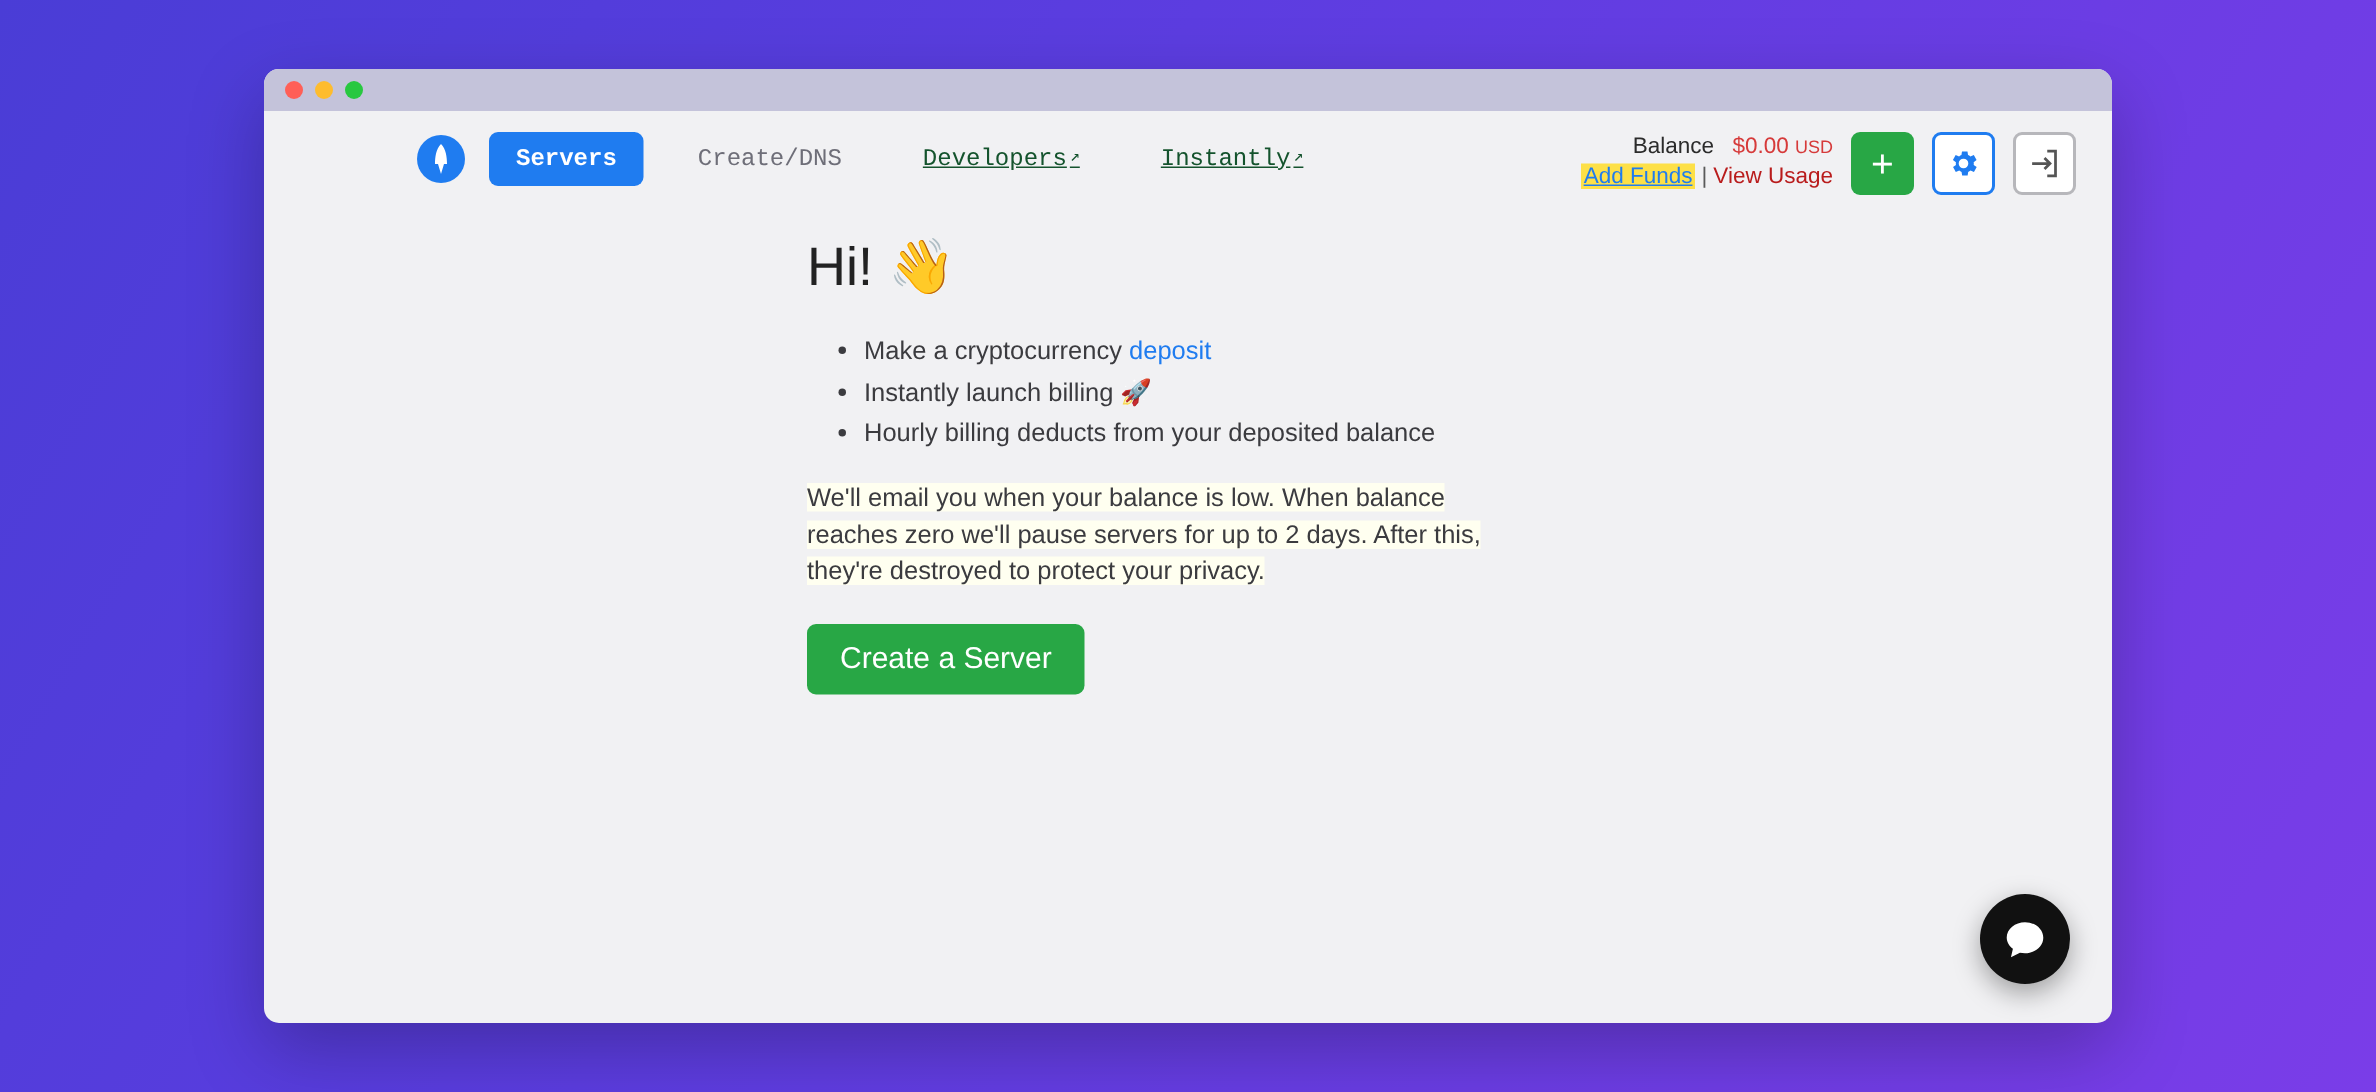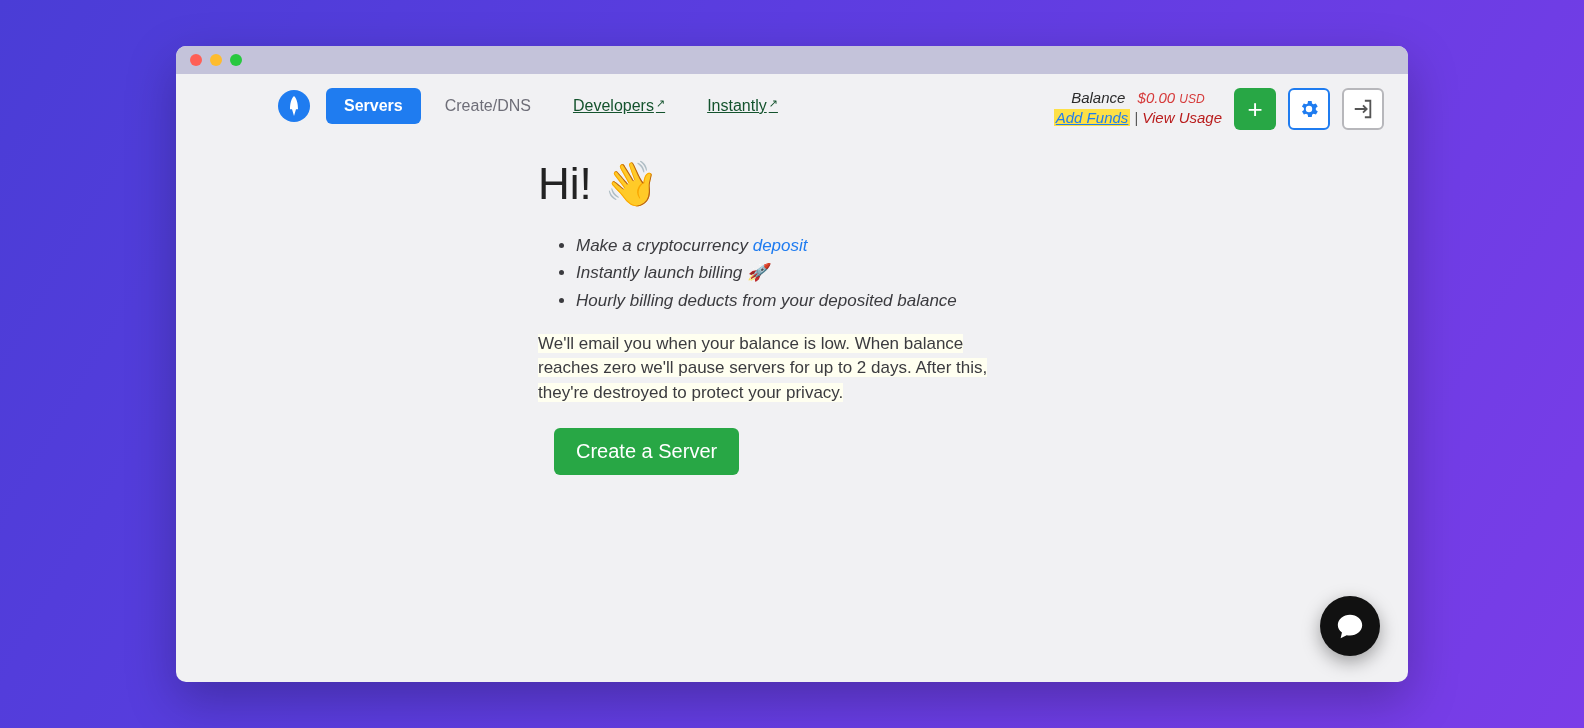"Servers" .nav-tabs { font-family: none -> Liberation Mono, monospace; gap: 6px -> 18px }
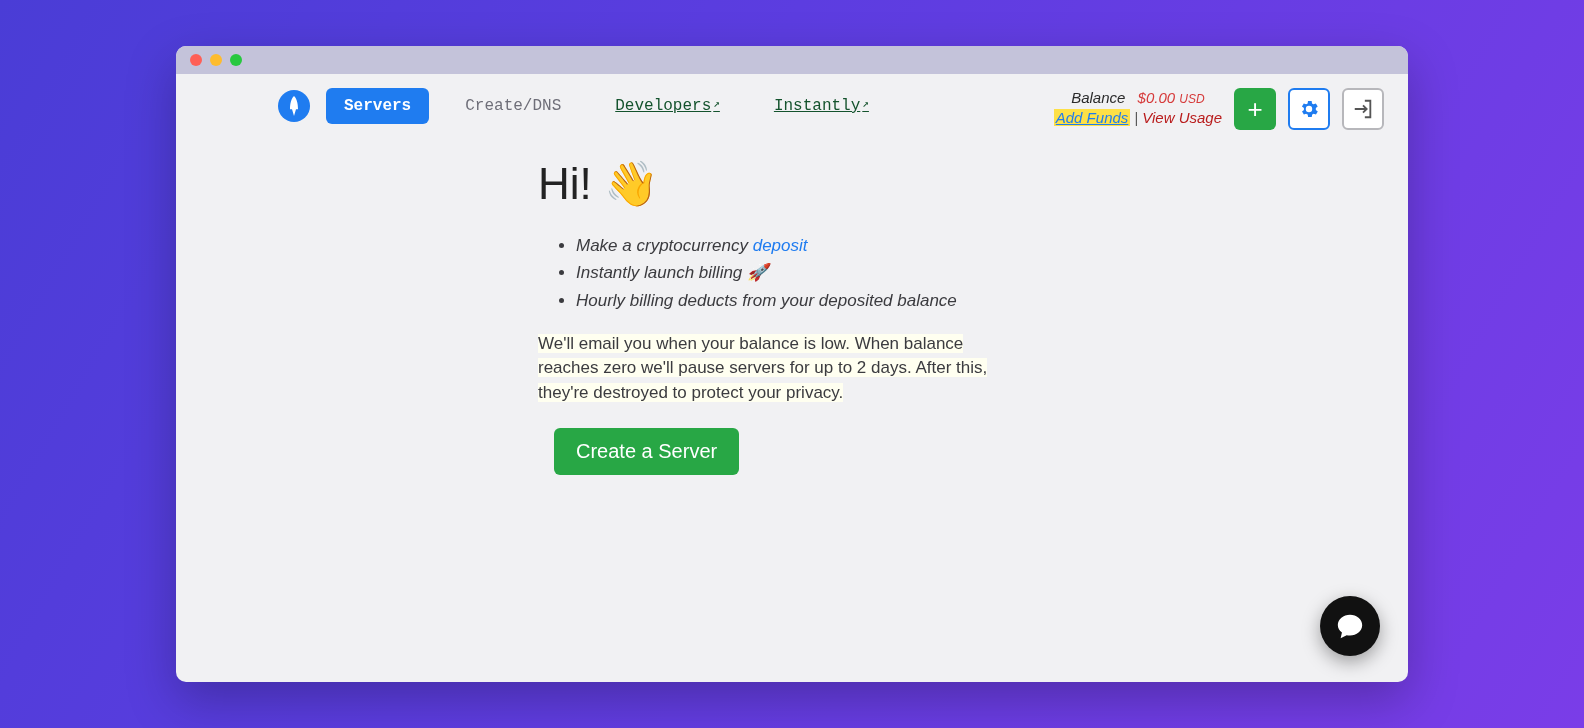"Balance $0.00 USD" .balance-block { font-style: italic -> none; text-align: center -> right }
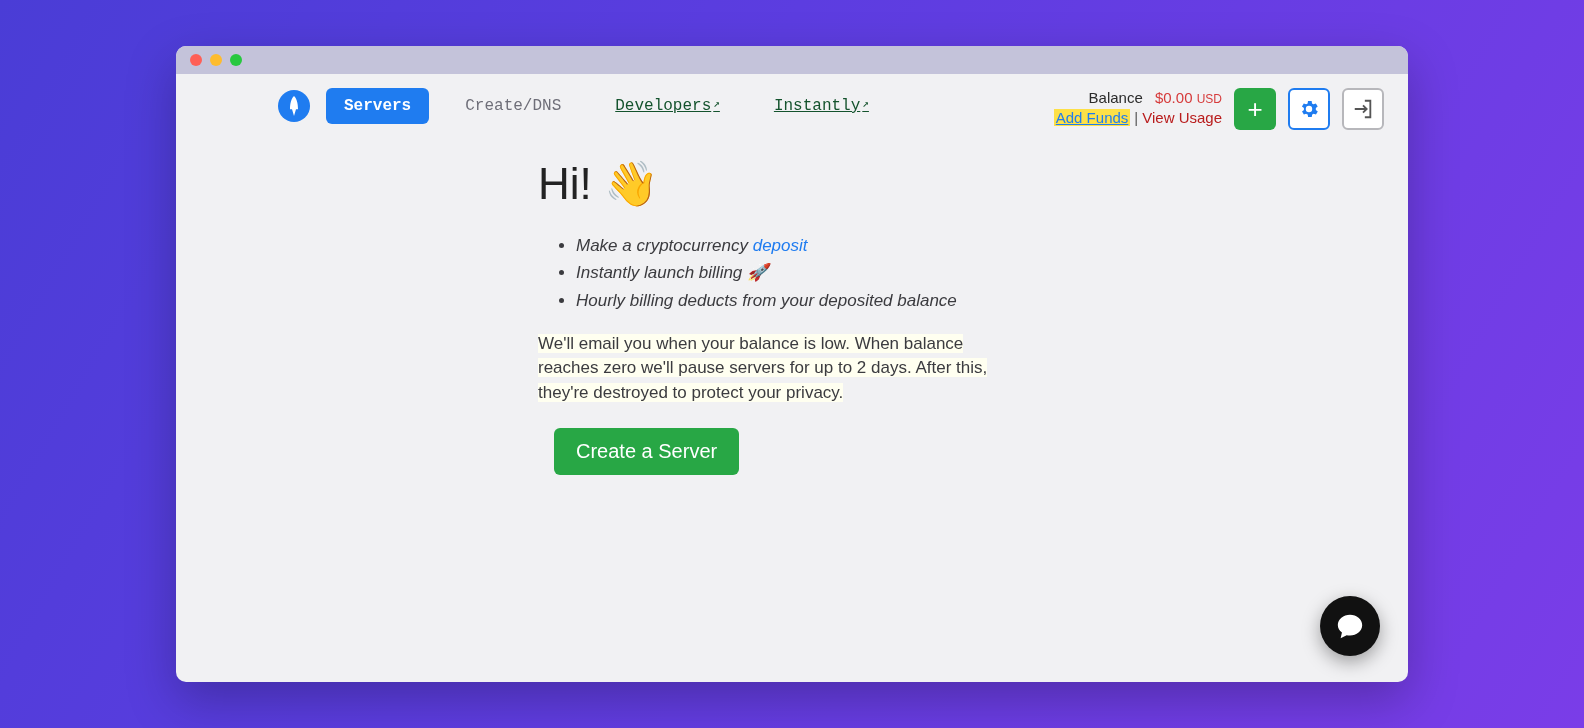"Hi! 👋" h1 { font-size: 44px -> 36px }
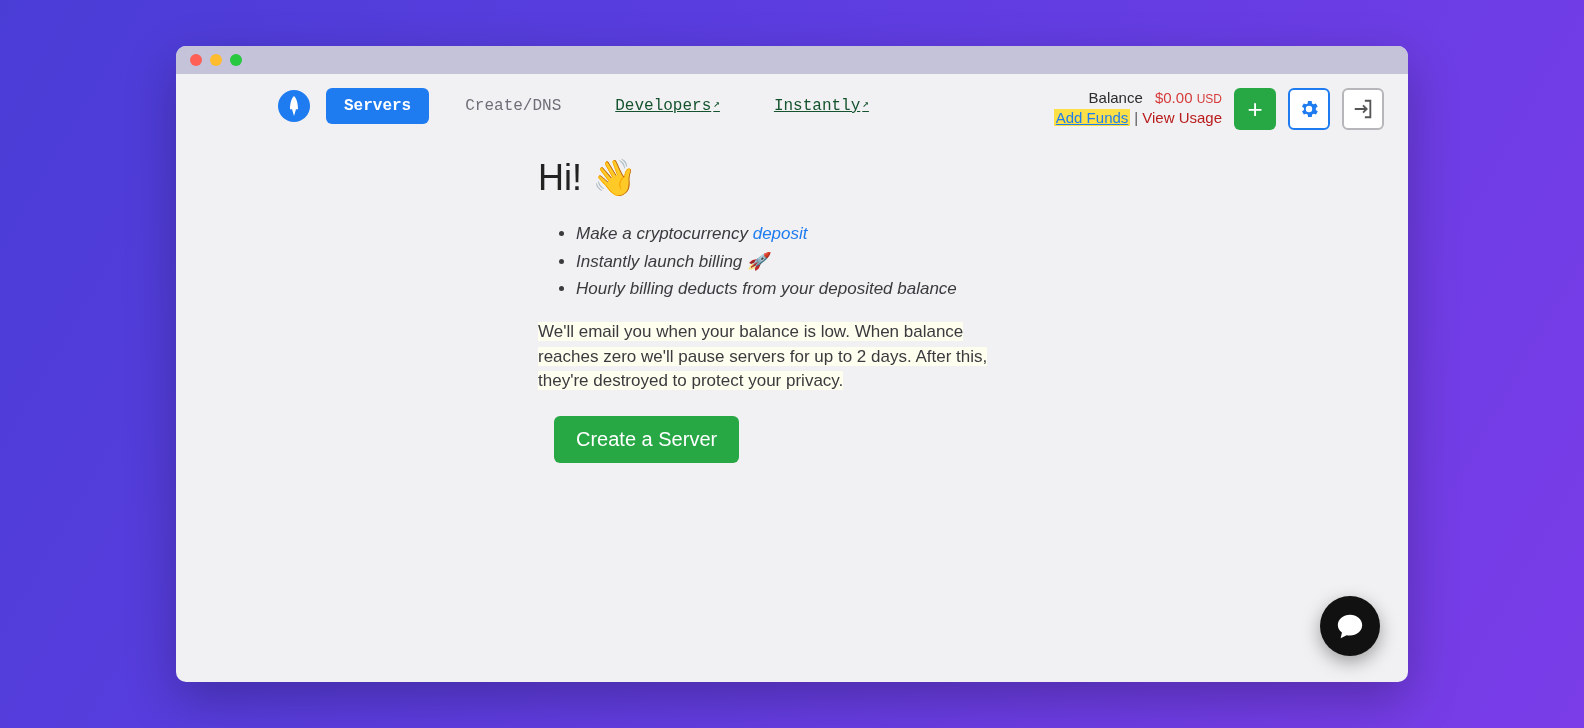"Make a cryptocurrency deposit" li { font-style: italic -> none }
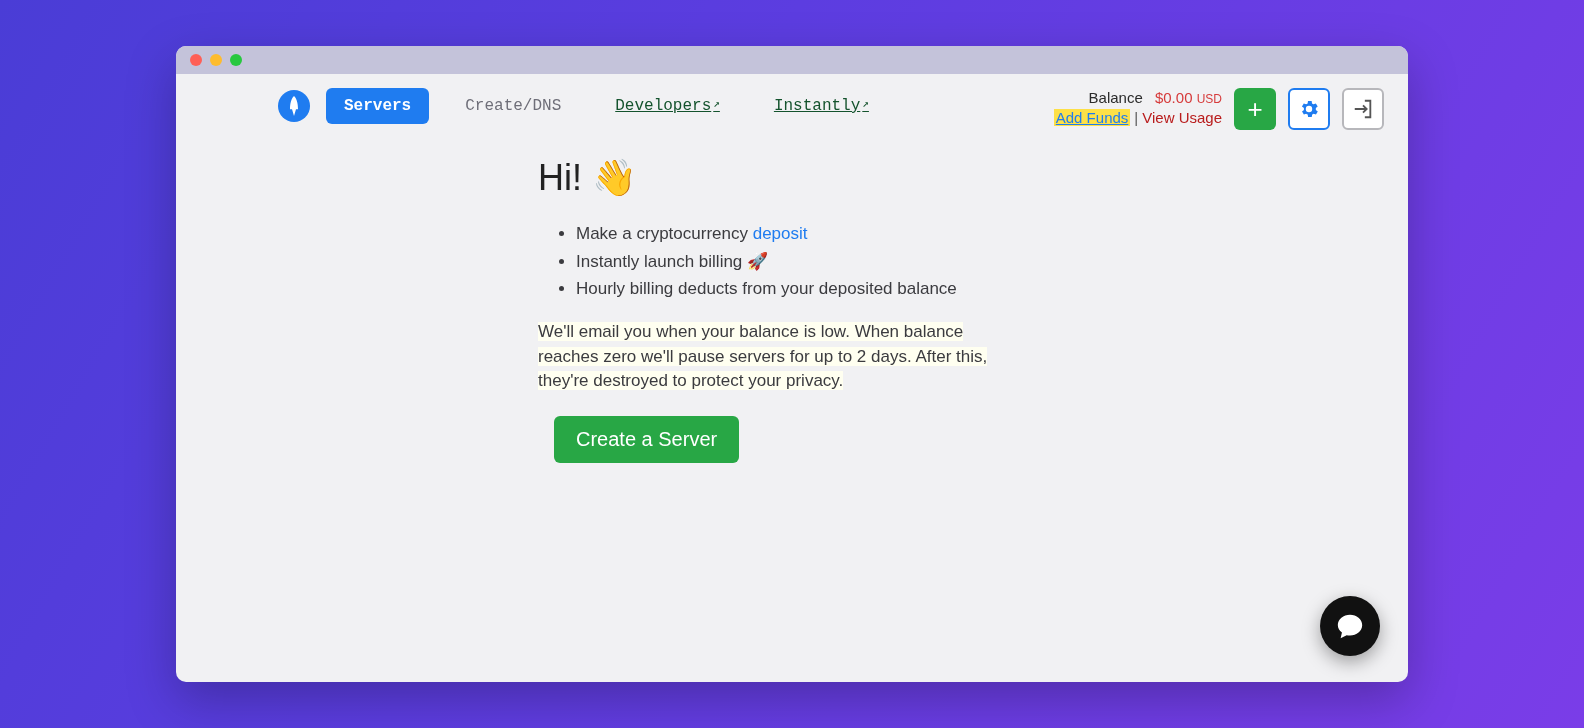"Create a Server" .btn-primary { margin-left: 16px -> none }
